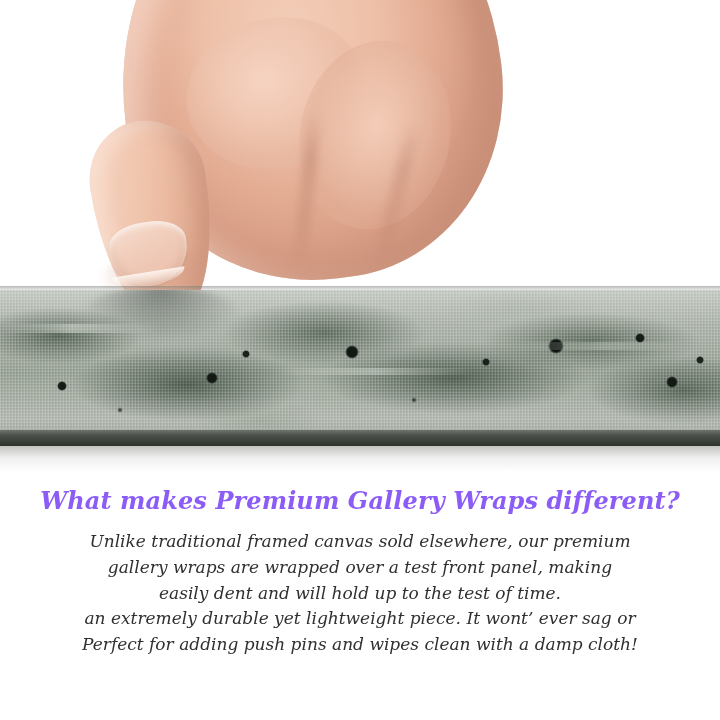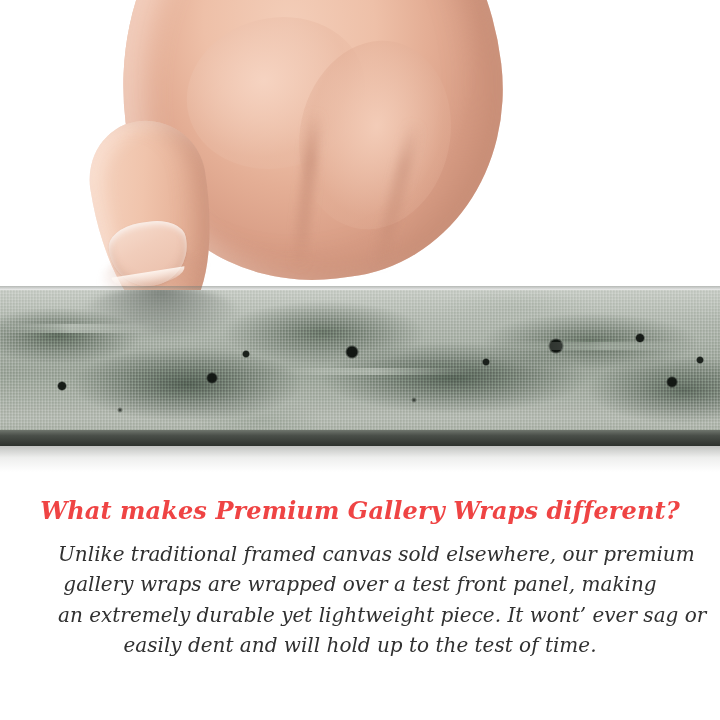"What makes Premium Gallery Wraps" .copy-heading { color: #ef4444 -> #8b5cf6; margin: 10px 0 14px 0 -> 0 0 14px 0 }
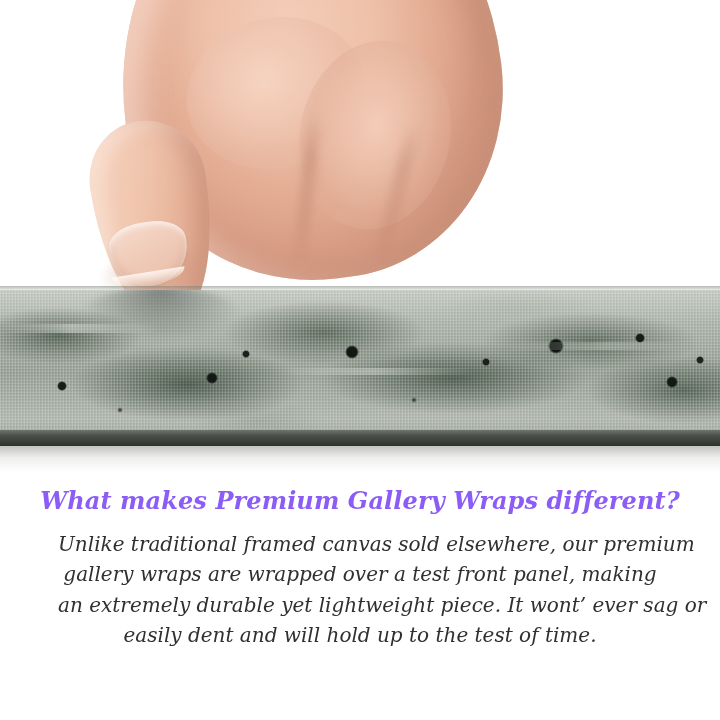"Unlike traditional framed canvas sold" .copy-body { font-size: 20px -> 17px }
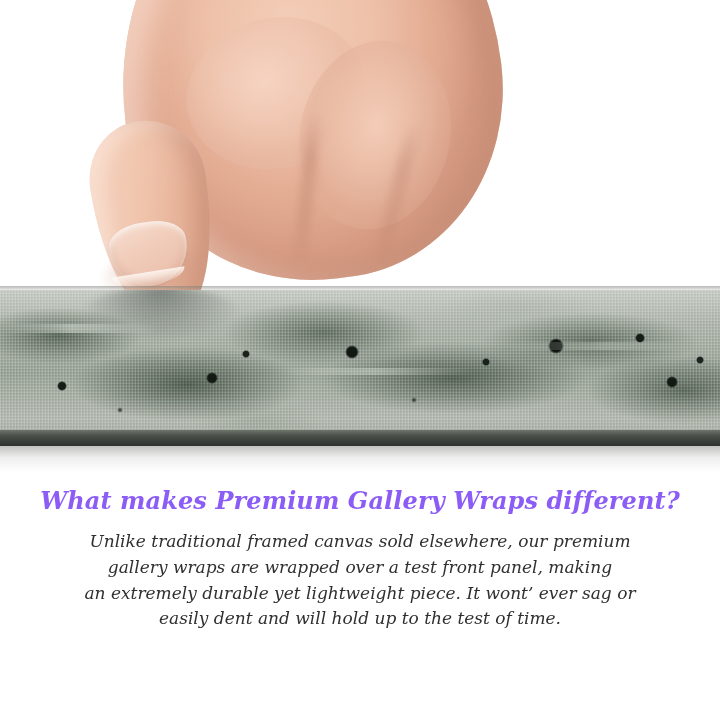"an extremely durable yet lightweight" span.copy-line { order: before "easily dent and will hold" -> after "easily dent and will hold" }
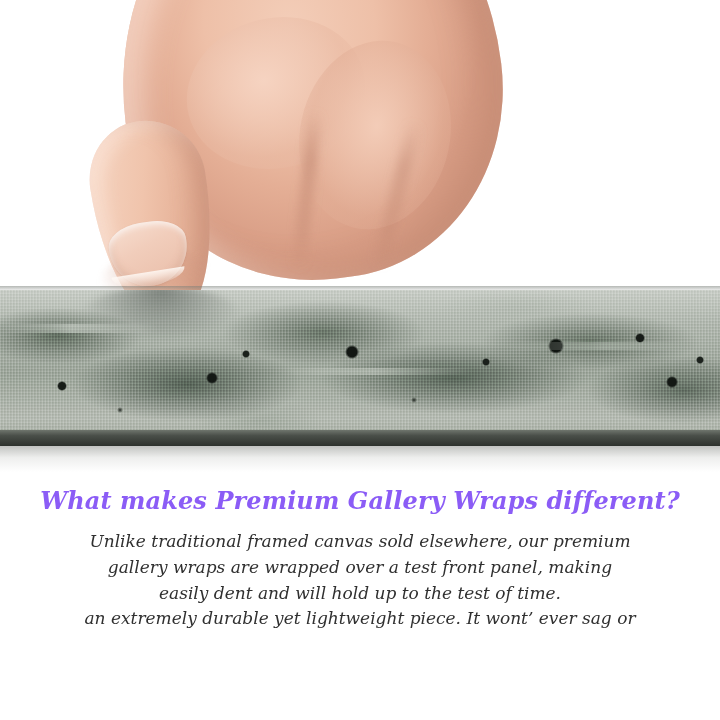"Perfect for adding push pins" span.copy-line { html: none -> <span>Perfect for adding push pins and wipes clean with a damp cloth!</span> }
